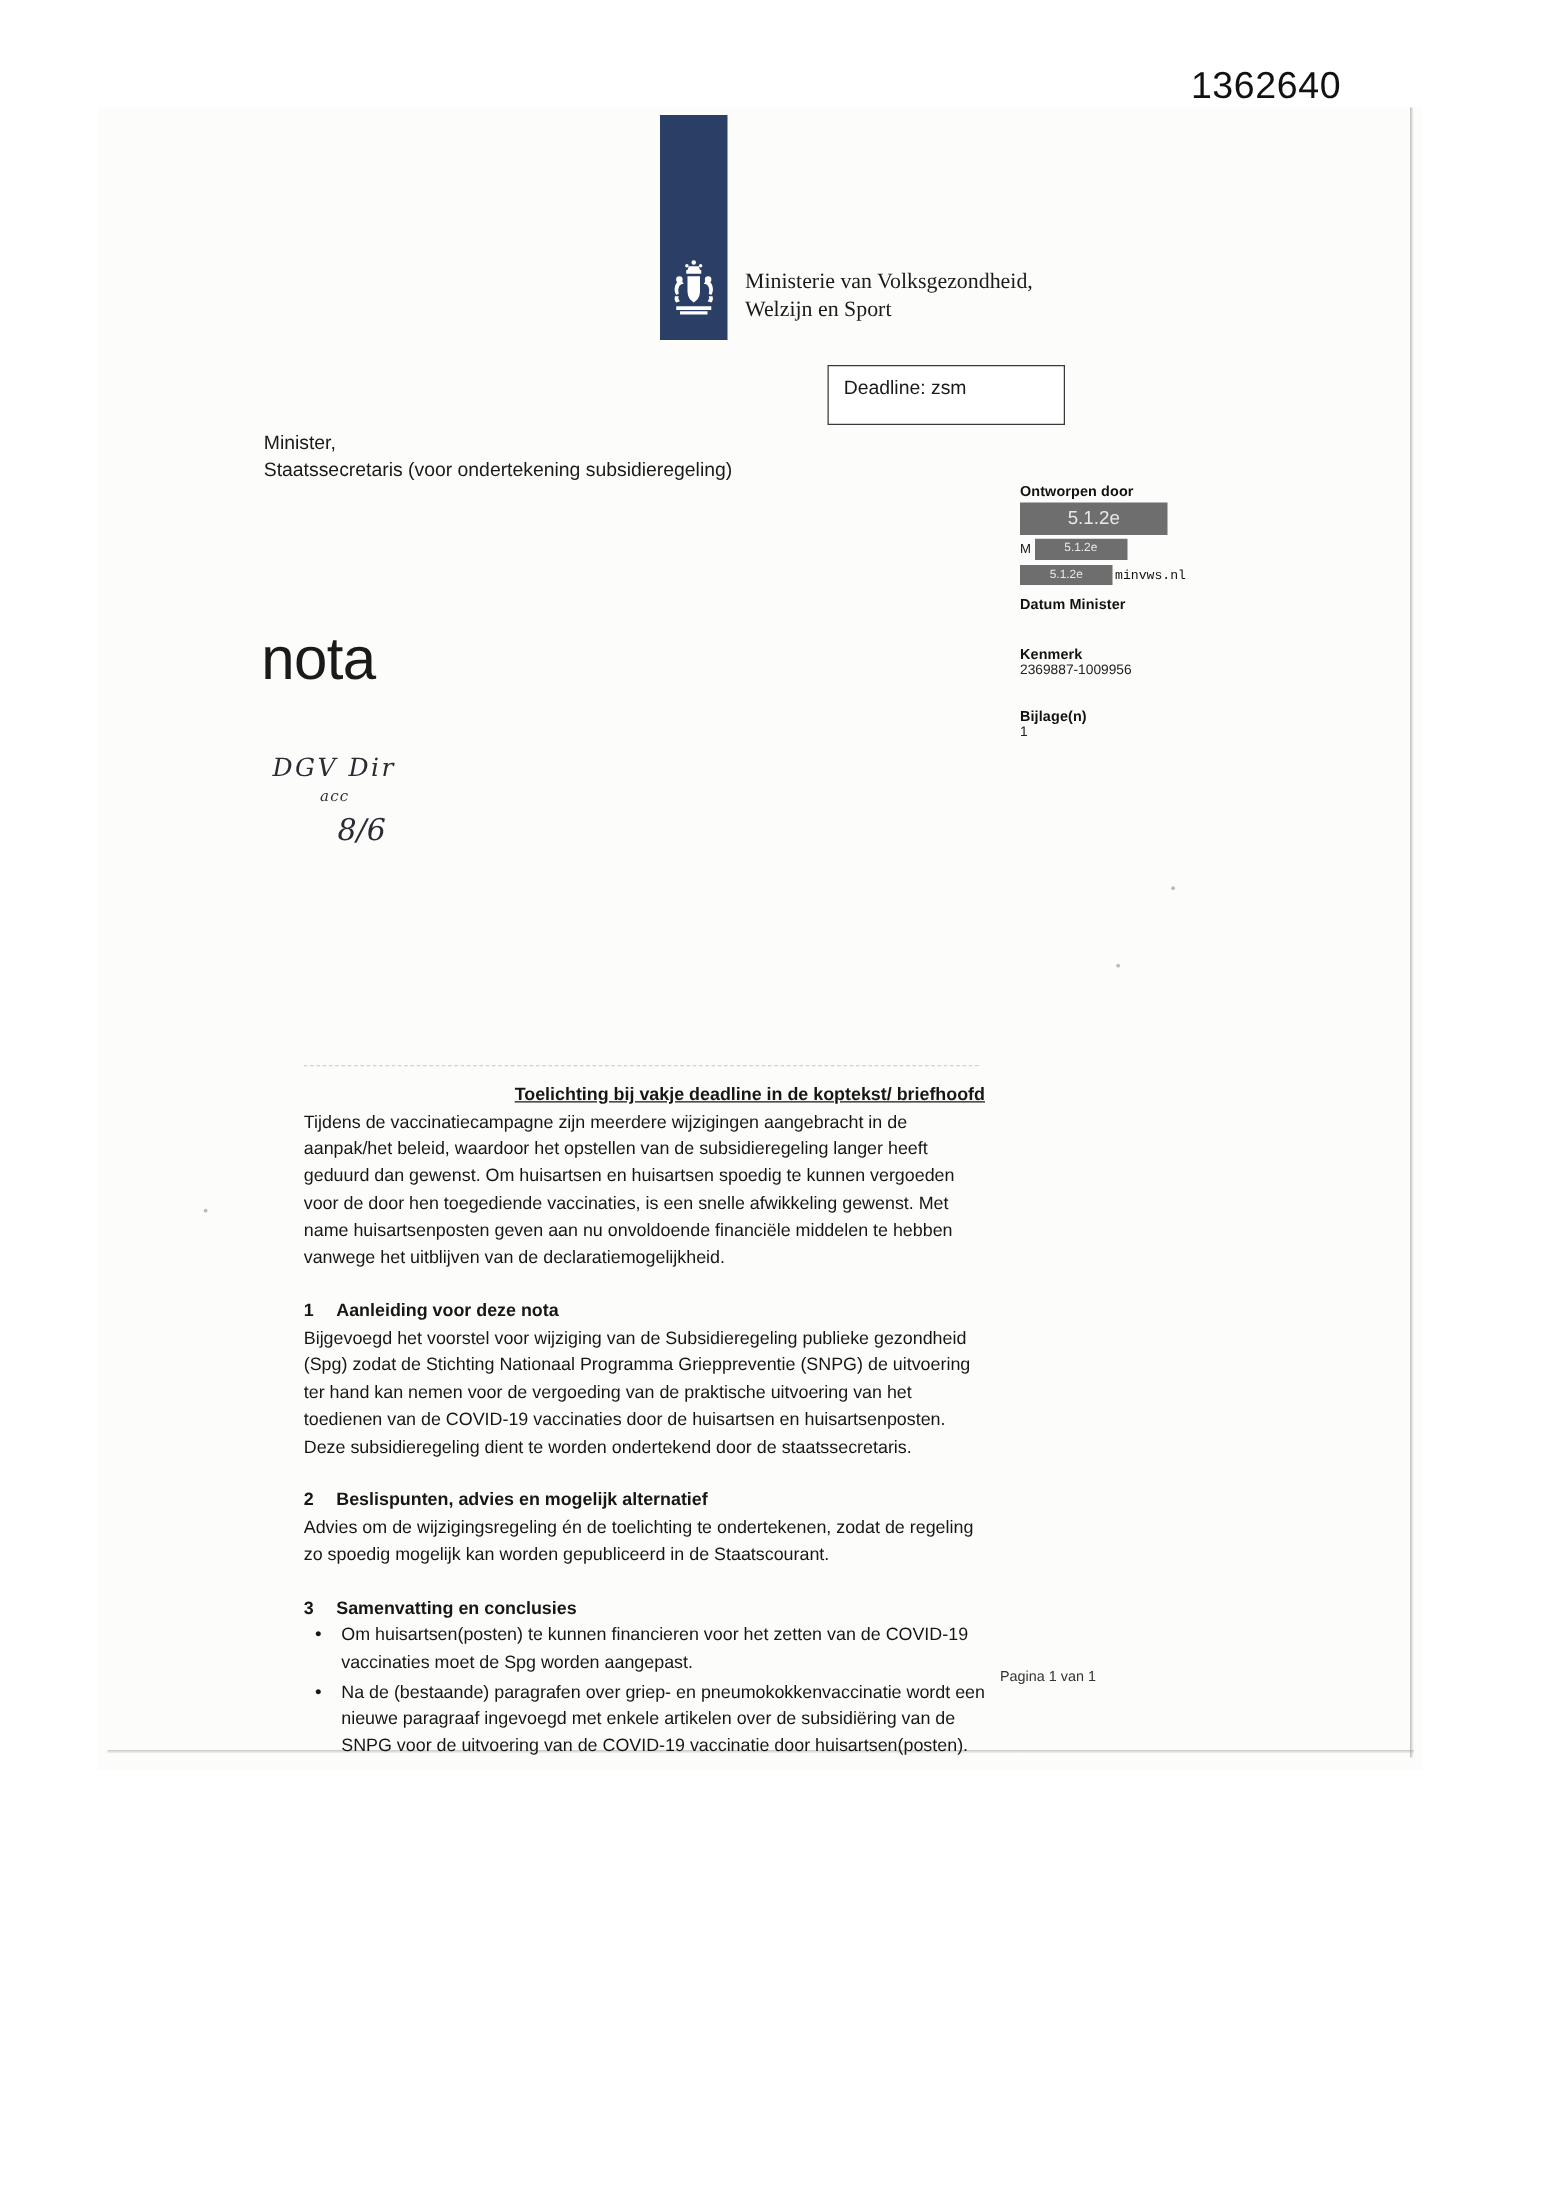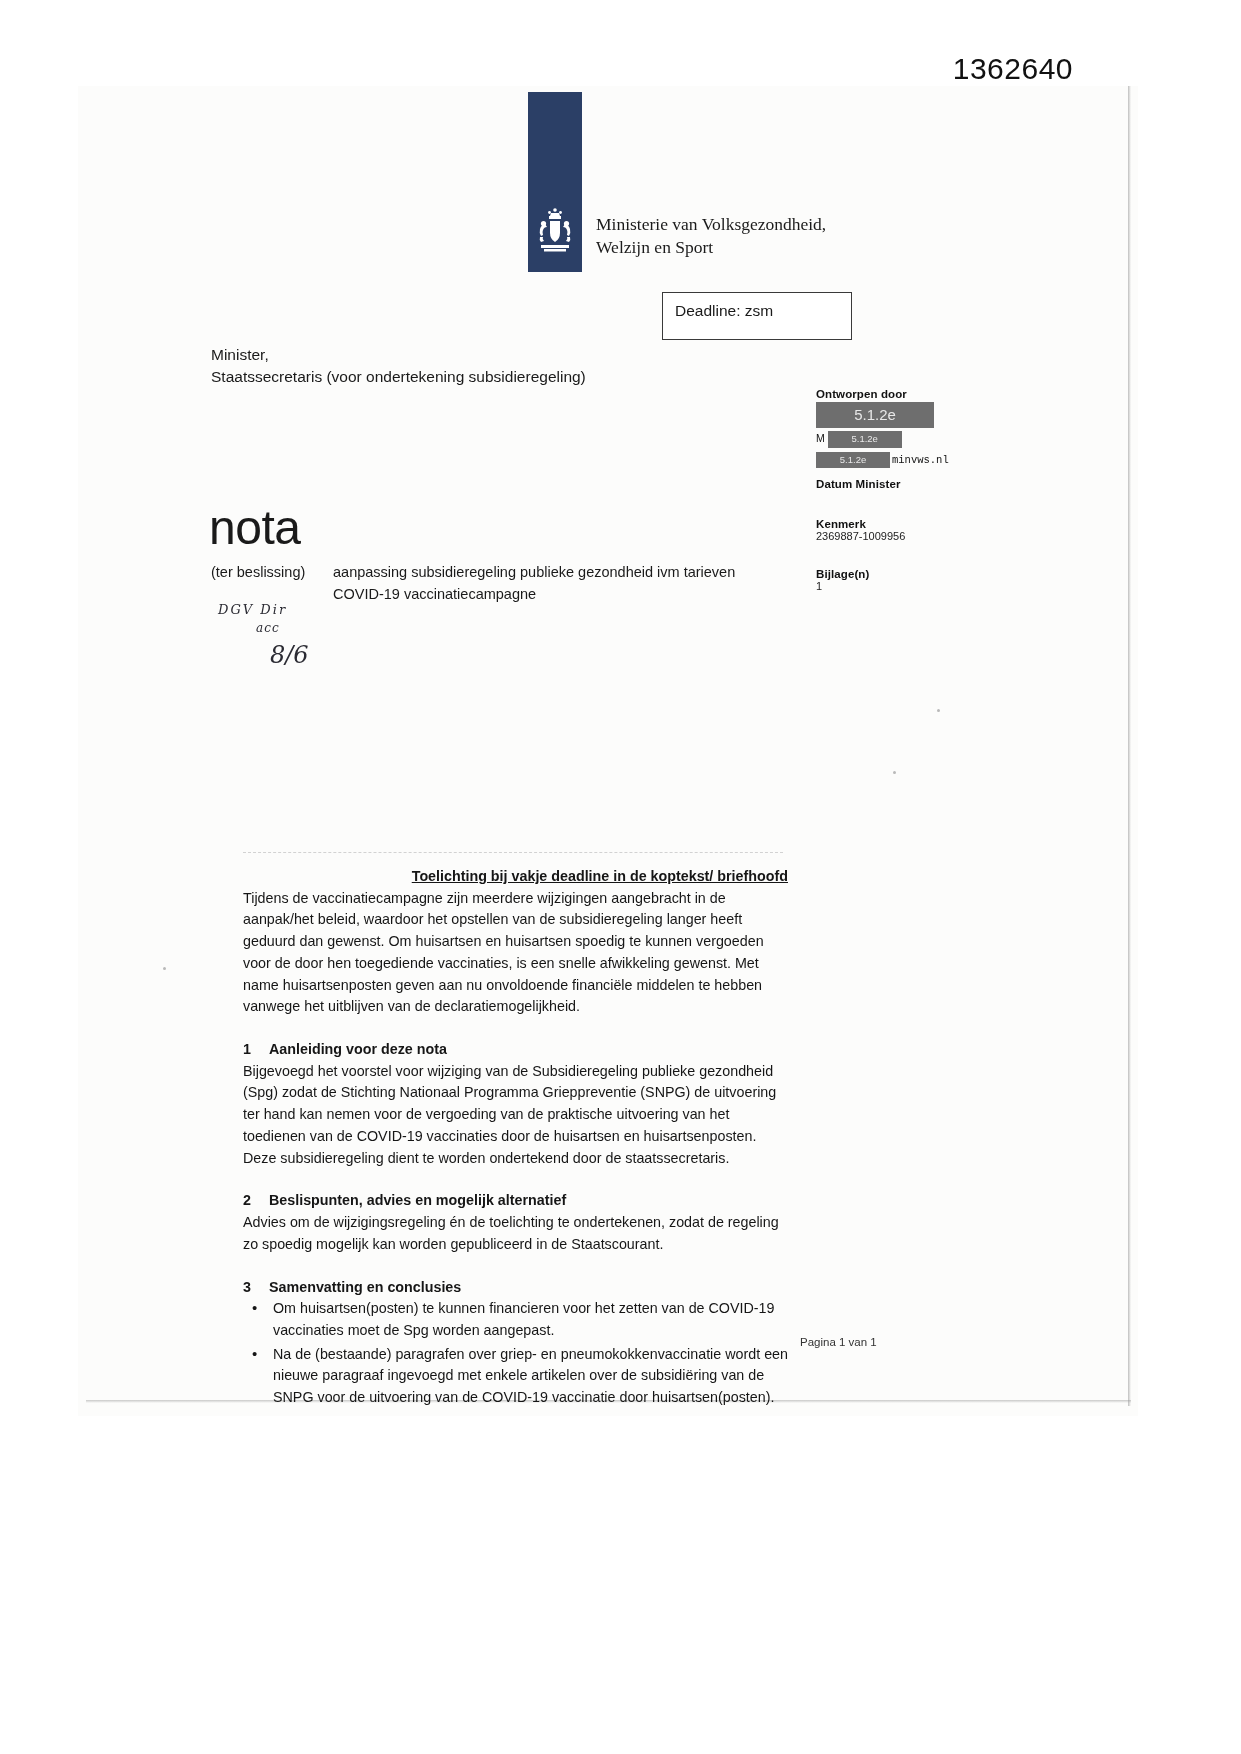"(ter beslissing)" div { html: <div> <div>(ter beslissing)</div> <div> <div>aanpassing subsidieregeling publieke gezondheid ivm tarieven</div> <div>COVID-19 vaccinatiecampagne</div> </div> </div> -> none }
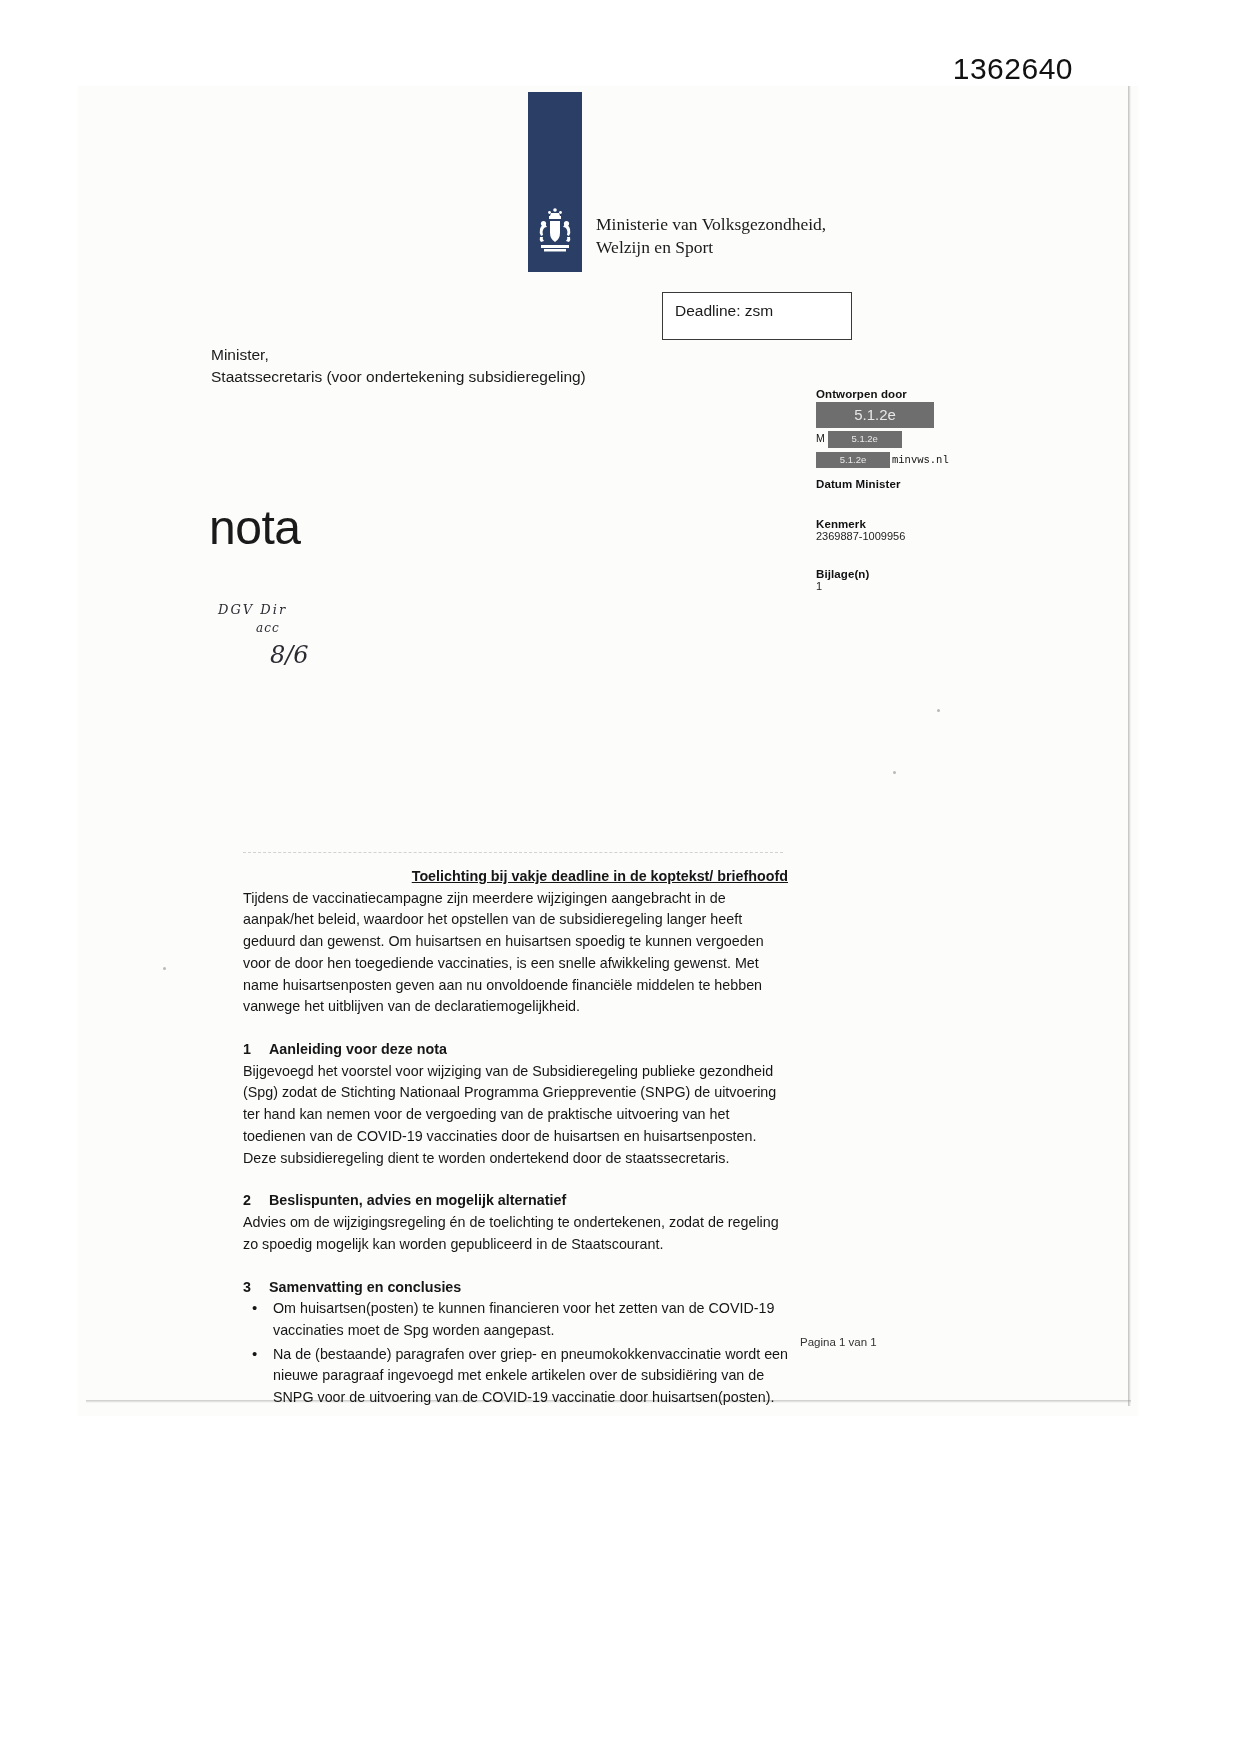"DGV Dir" #hw-1 { font-size: 13px -> 20px }
